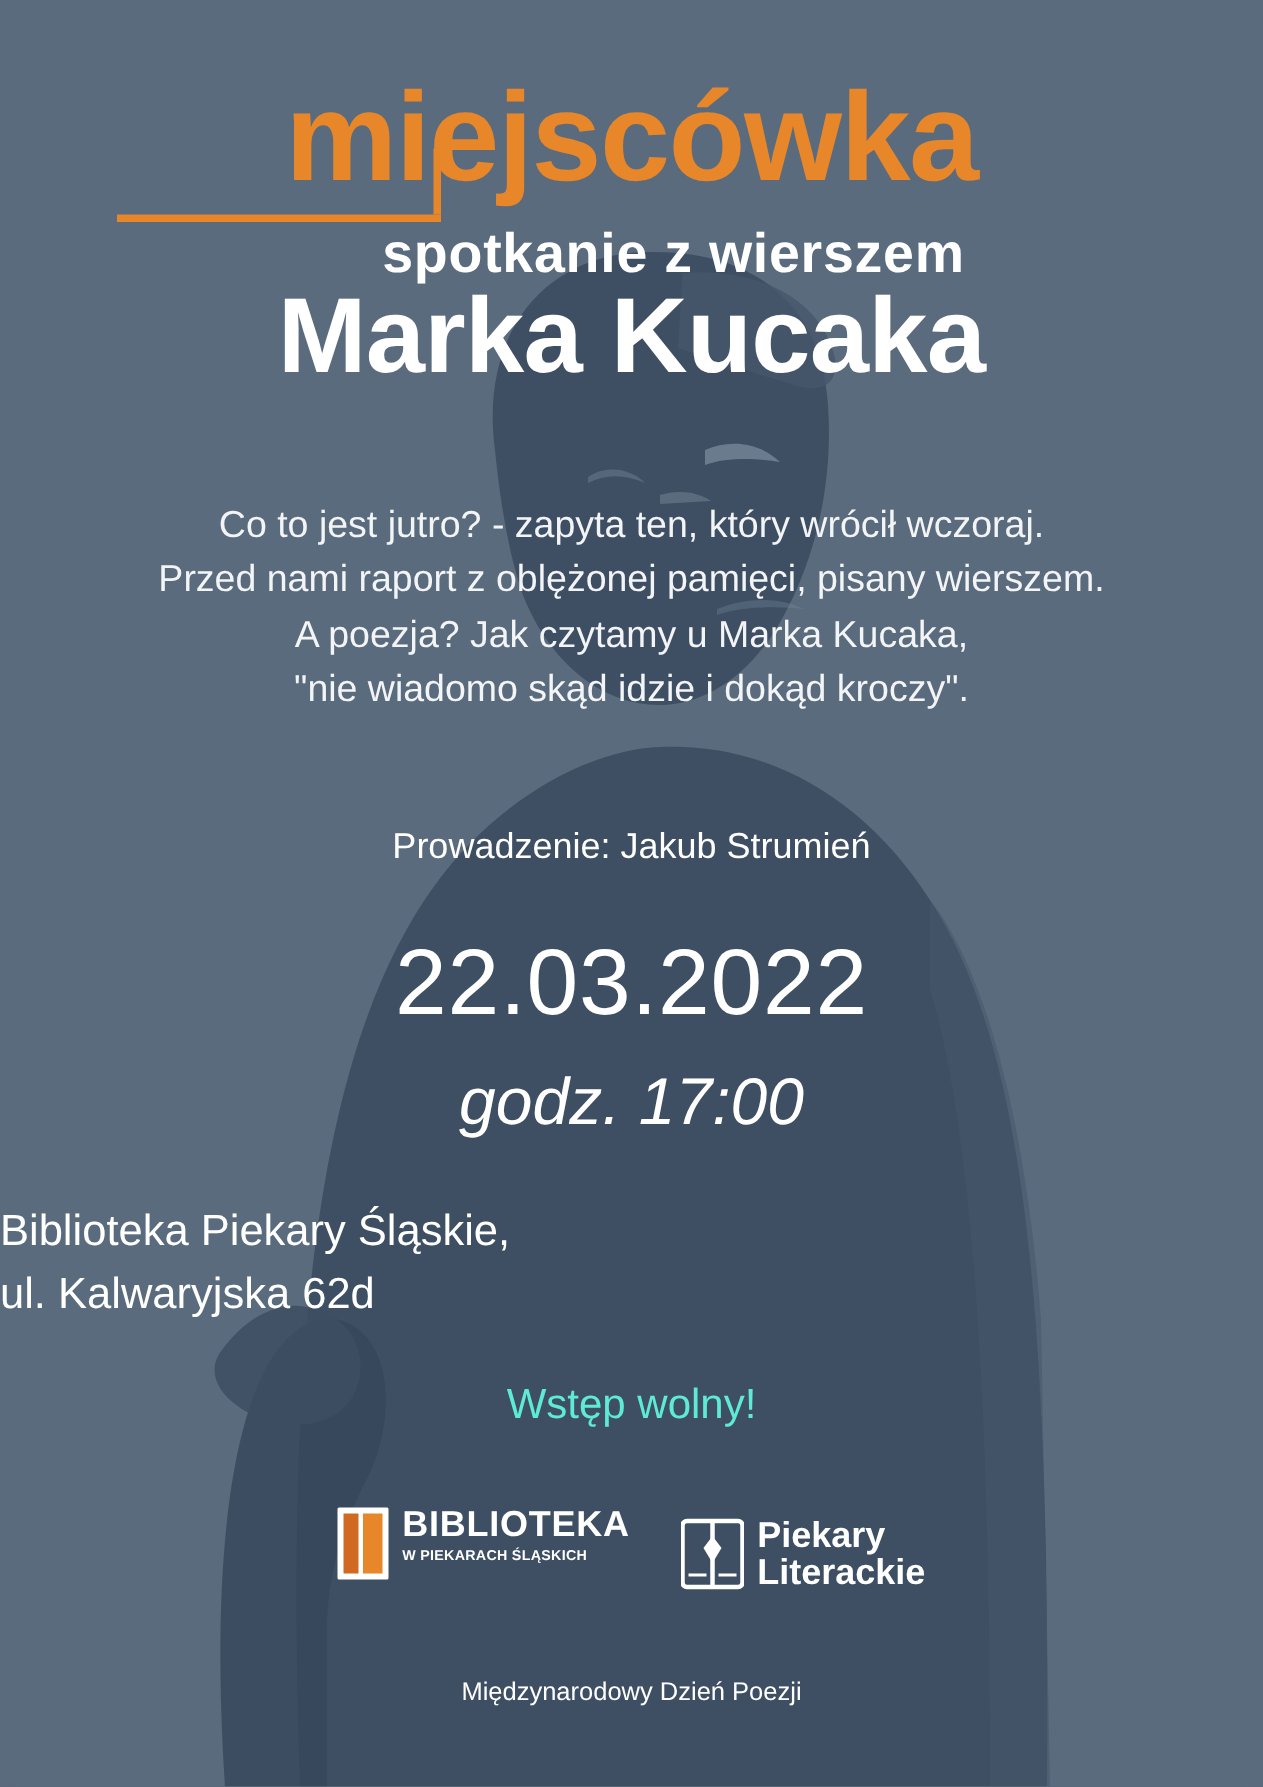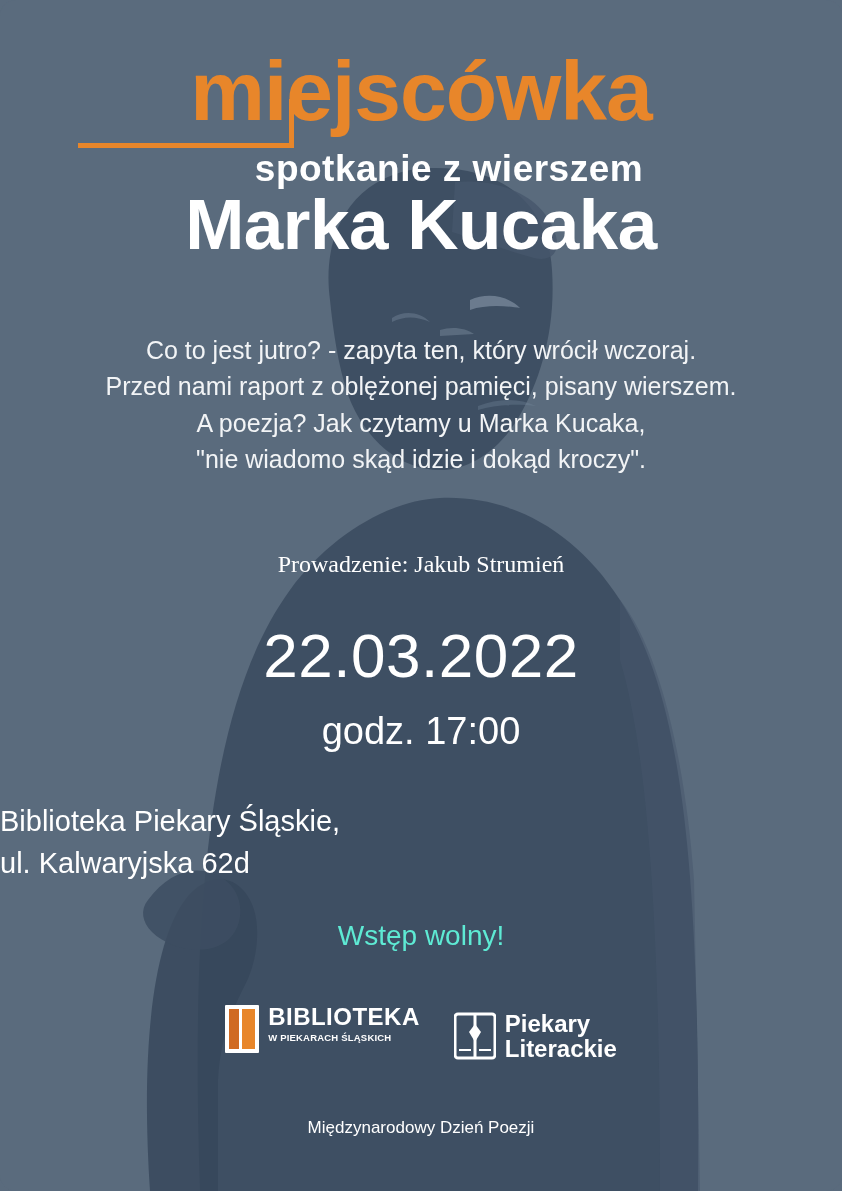"Prowadzenie: Jakub Strumień" .host { font-family: Liberation Serif, serif -> none }
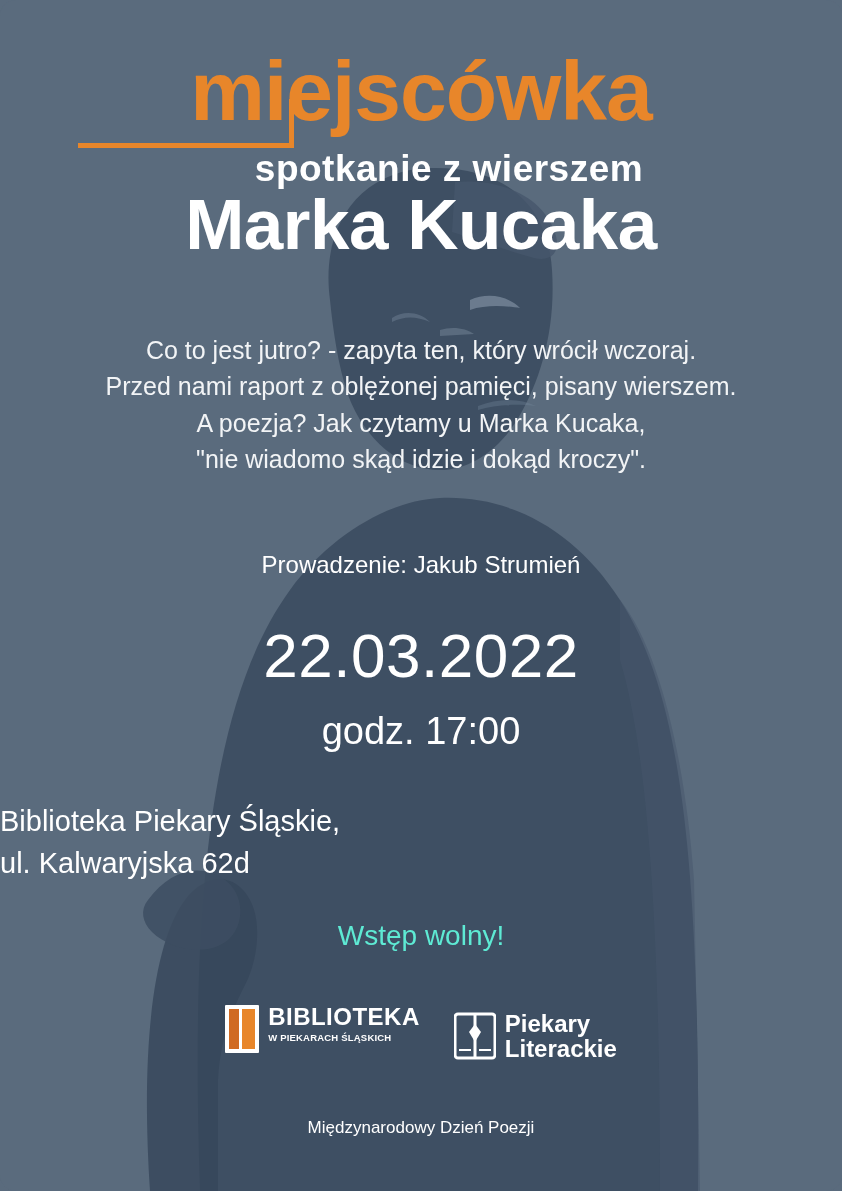"godz. 17:00" .time { font-size: 38px -> 44px; font-style: none -> italic }
